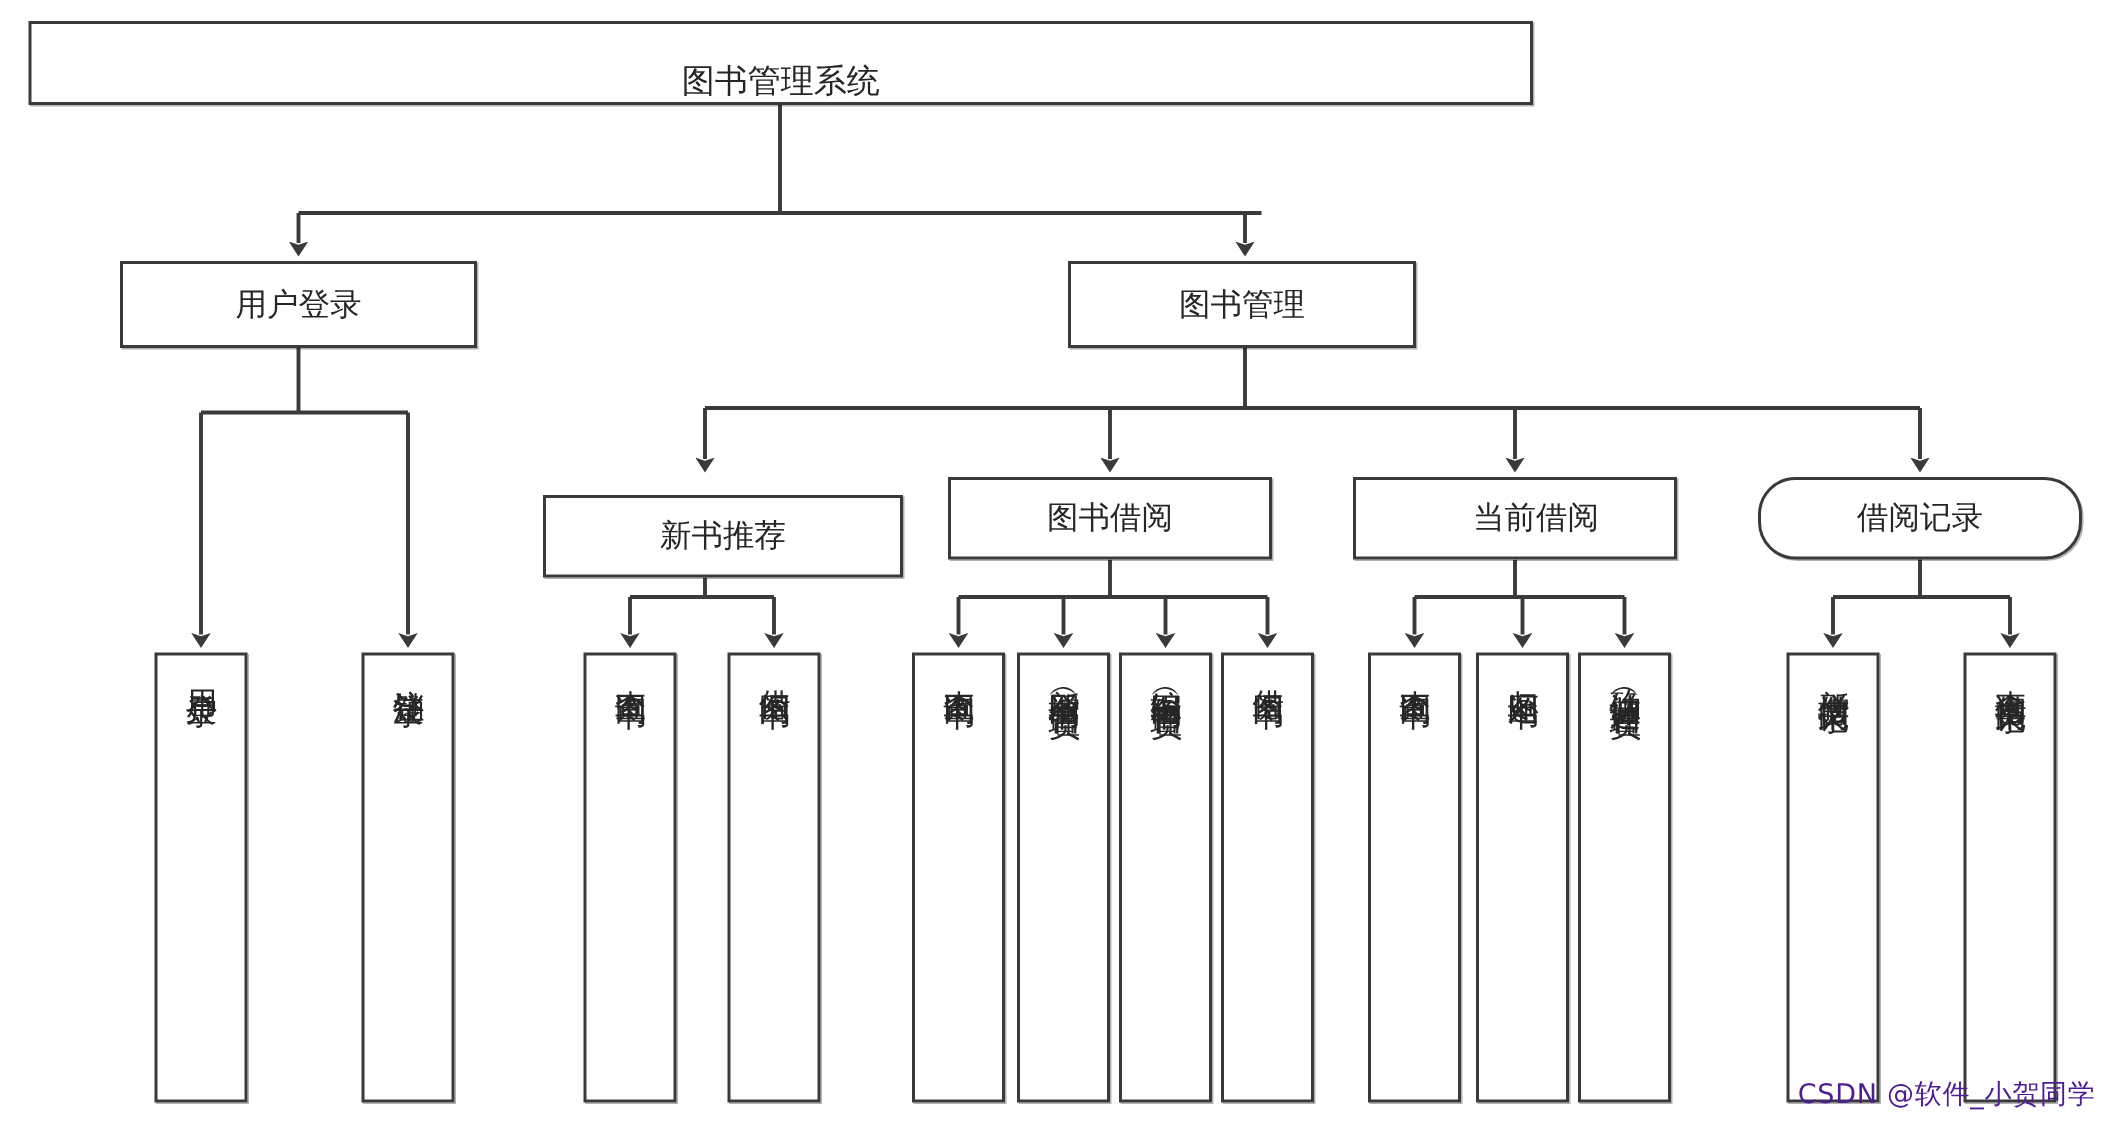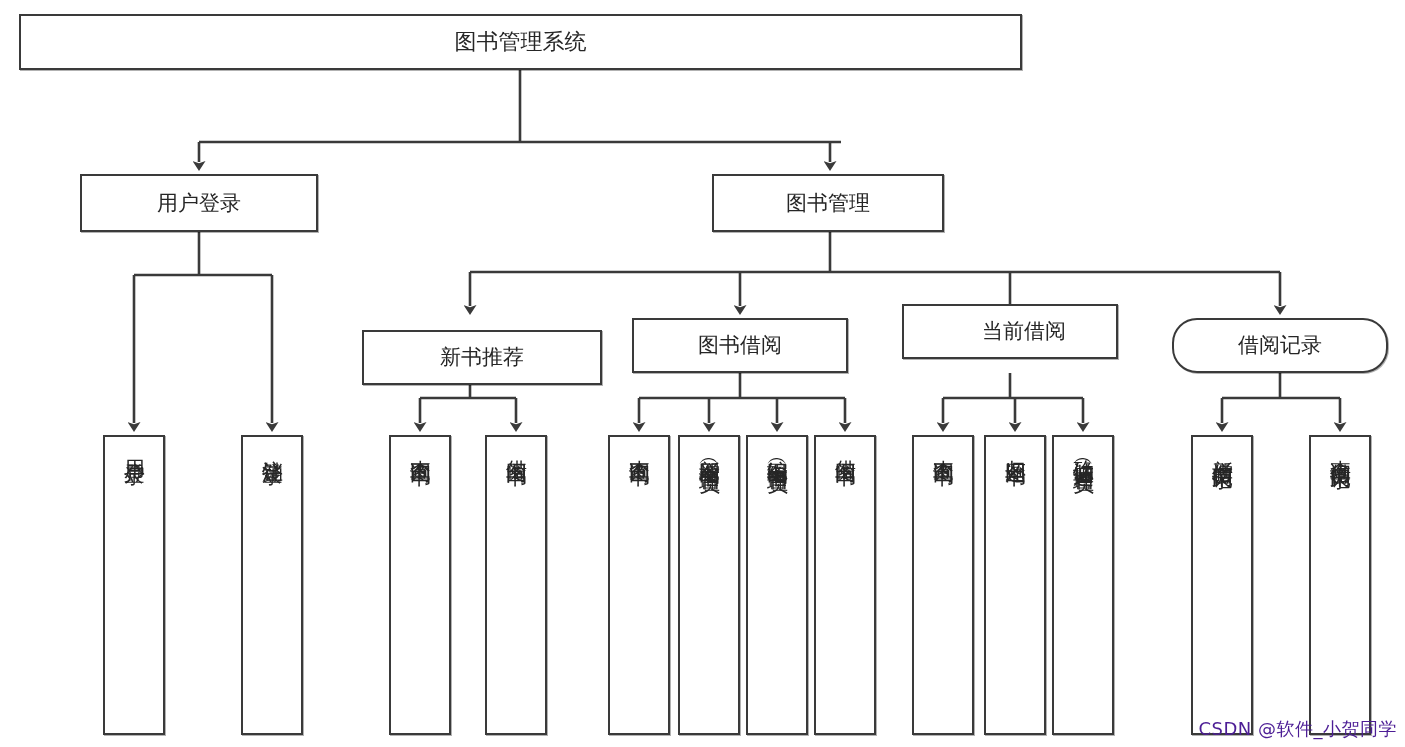"图书管理系统" div.node { align-items: none -> flex-end }
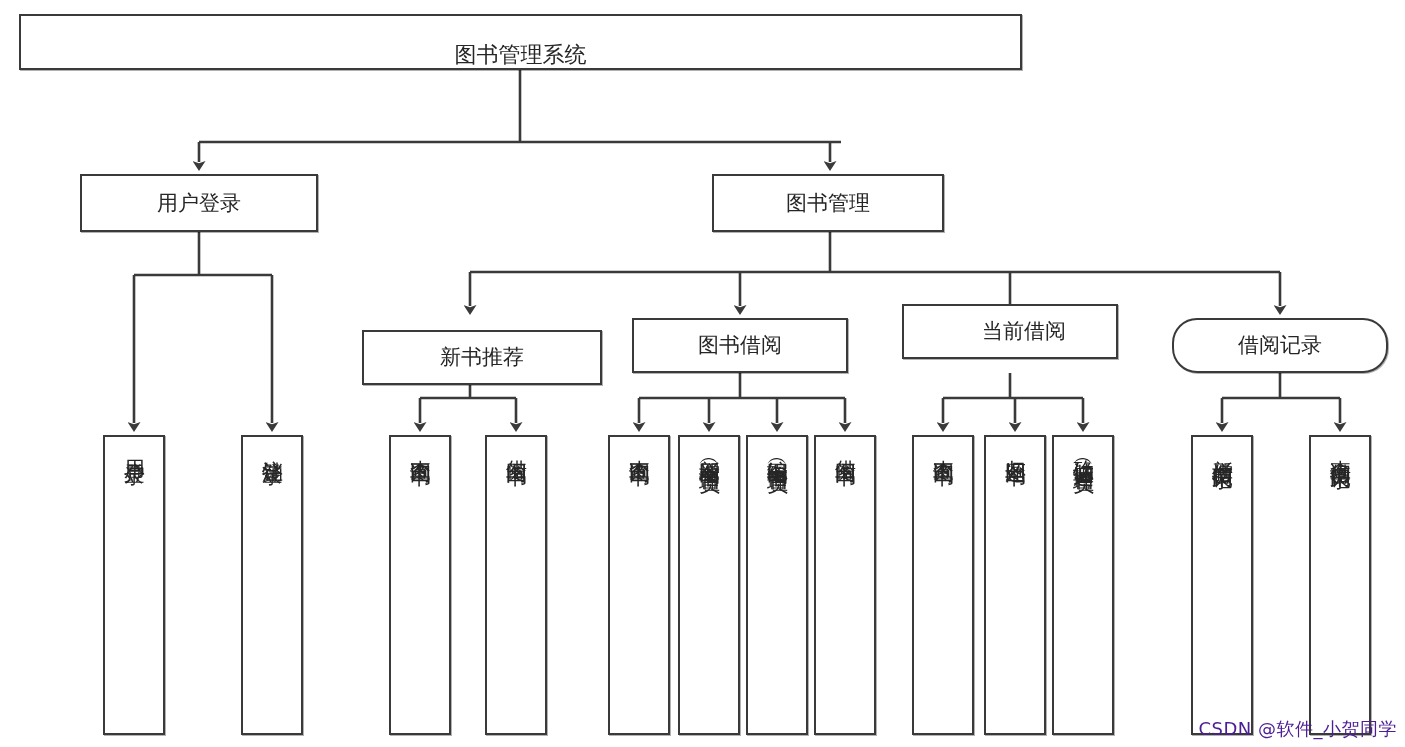"当前借阅" div.node { top: 304px -> 318px }
